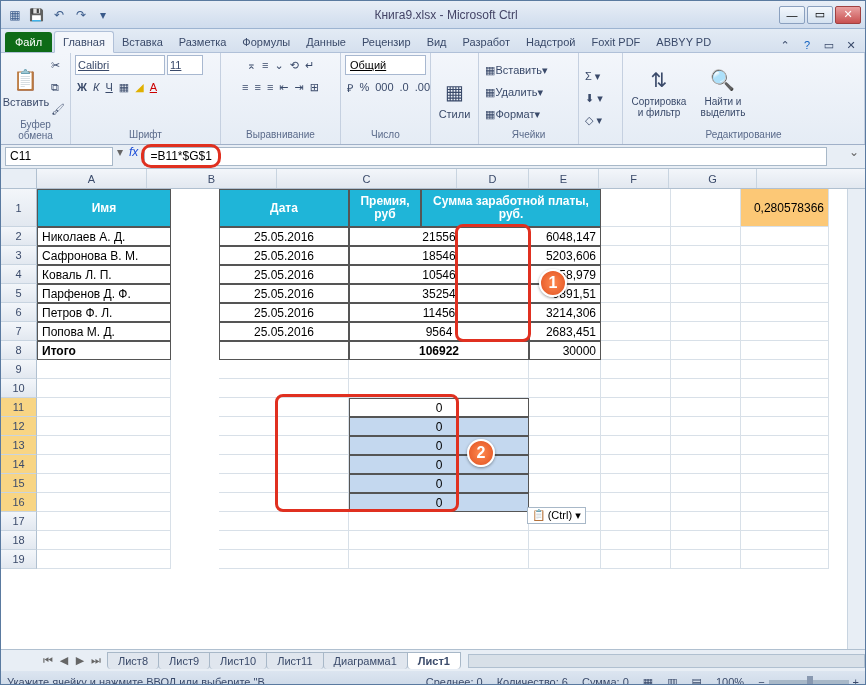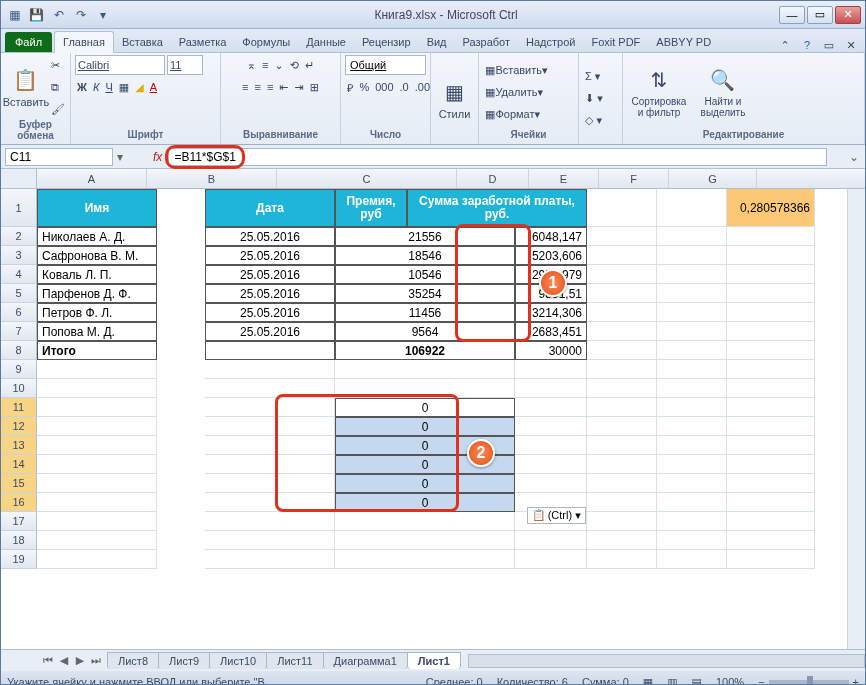"Буфер обмена" .rgroup .label { font-weight: bold -> none }
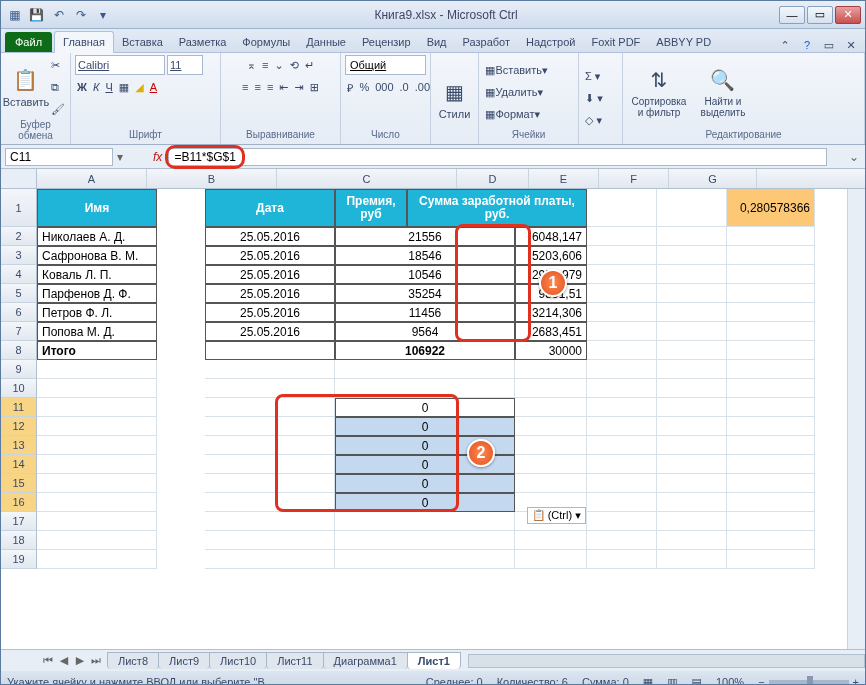"C11" .fbar { align-items: center -> none }
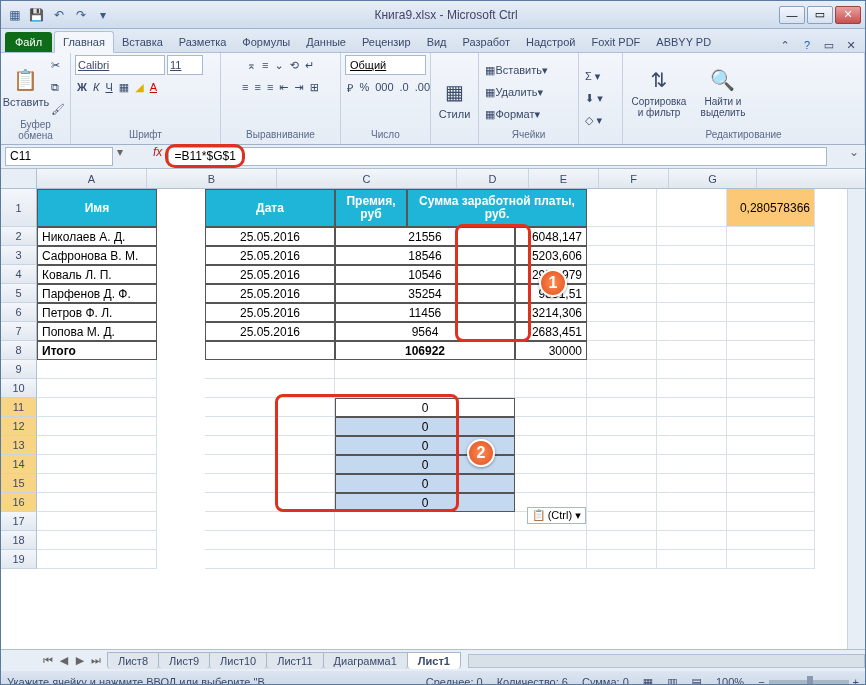"fx" .fbar .fx { color: #b91c1c -> #1d4ed8; margin-left: 24px -> none }
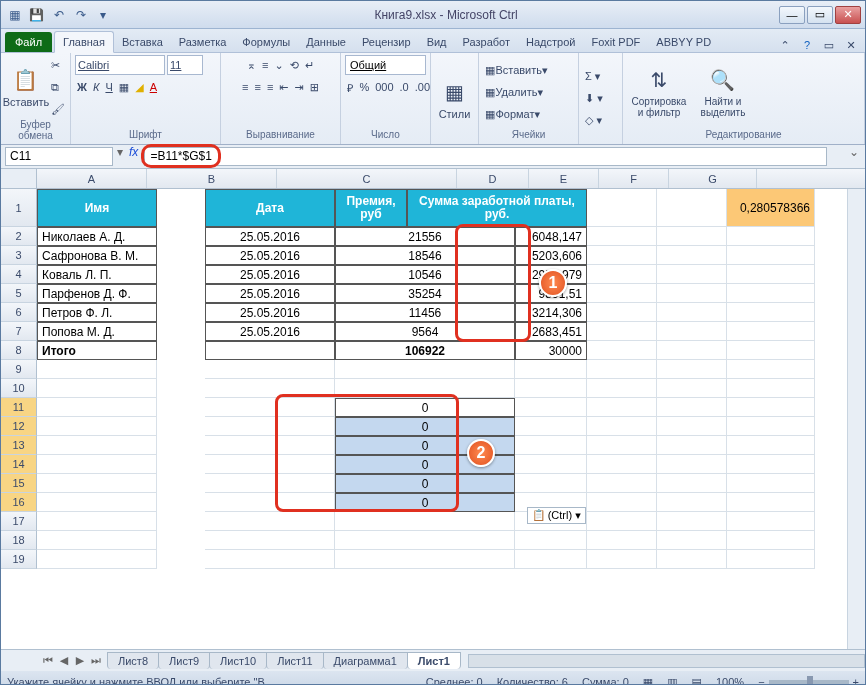"Имя" .cell.A { width: 120px -> 134px }
